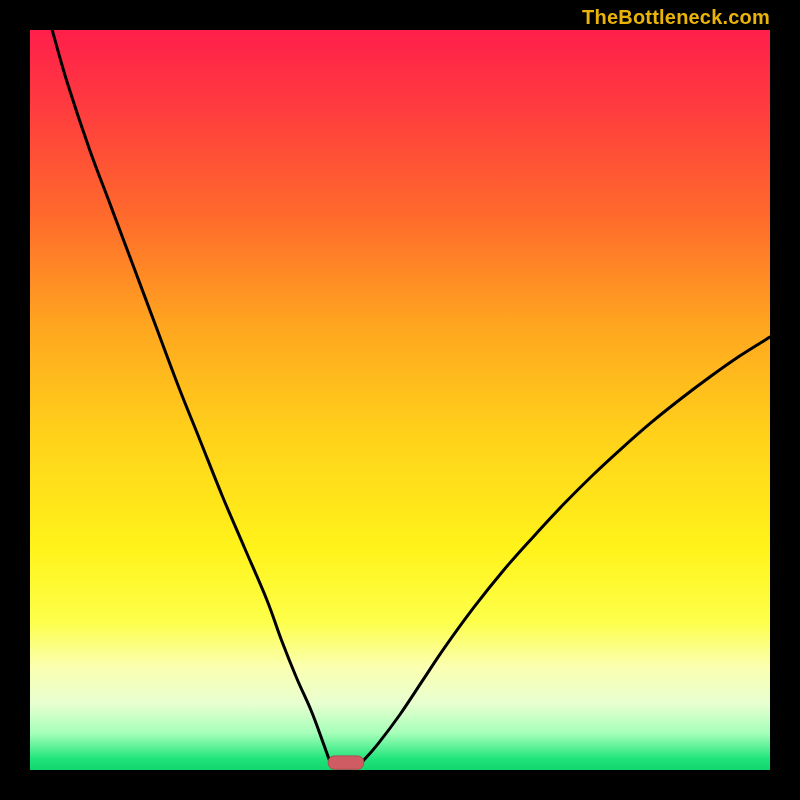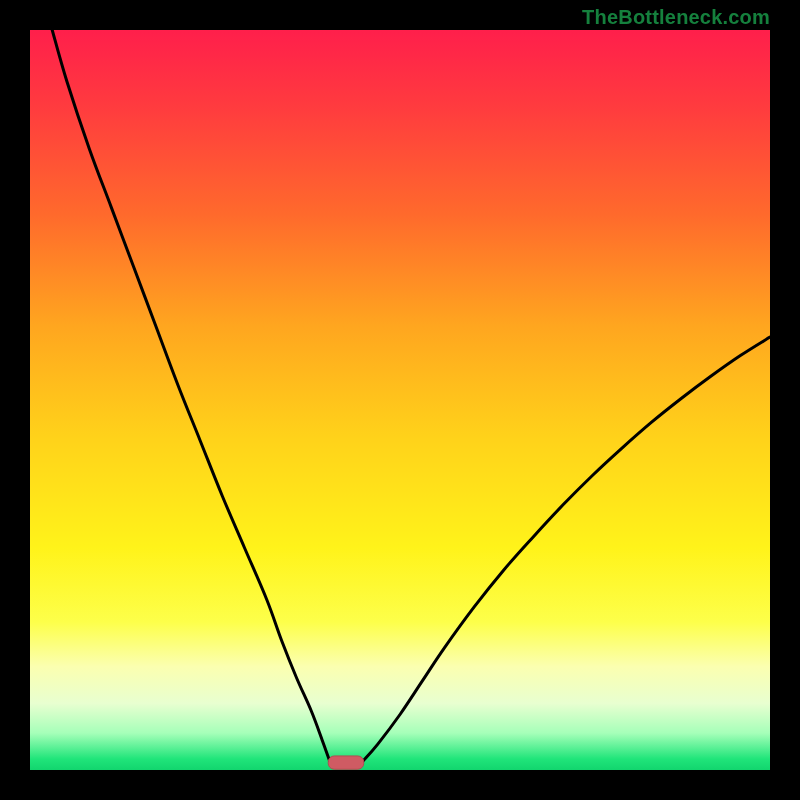"TheBottleneck.com" .watermark { color: #15803d -> #eab308 }
